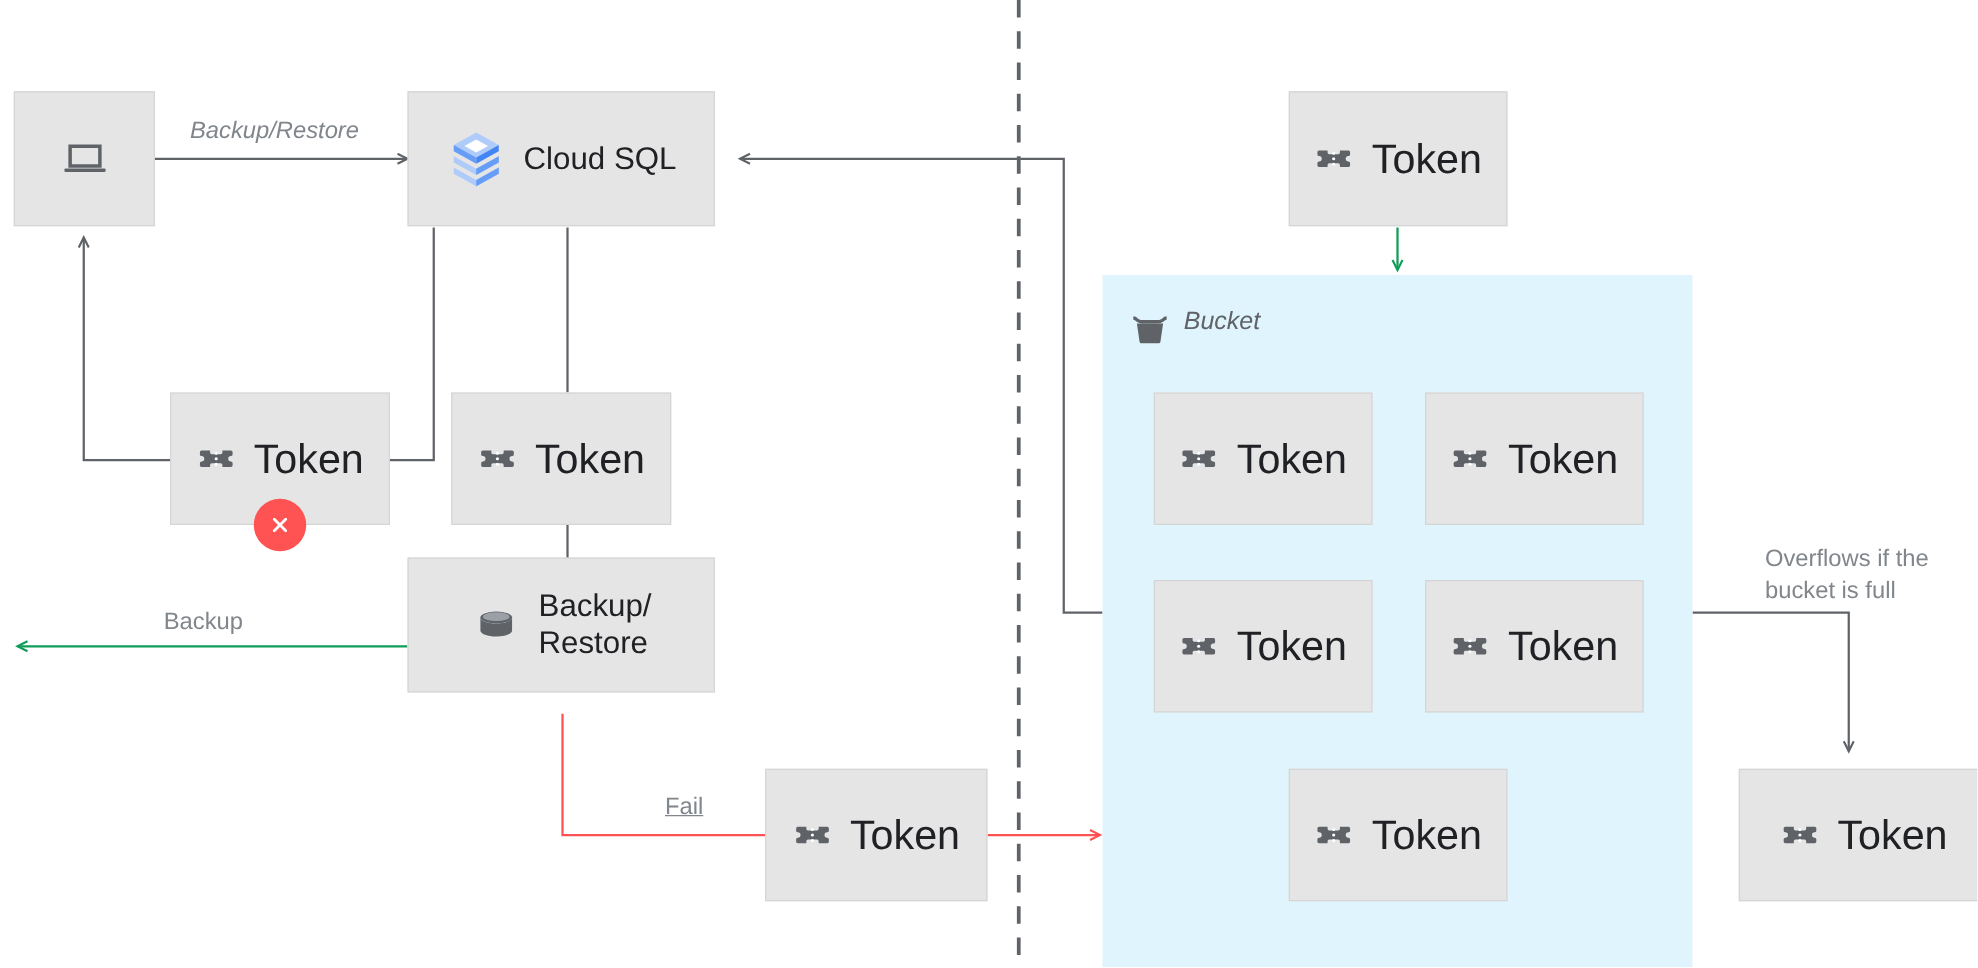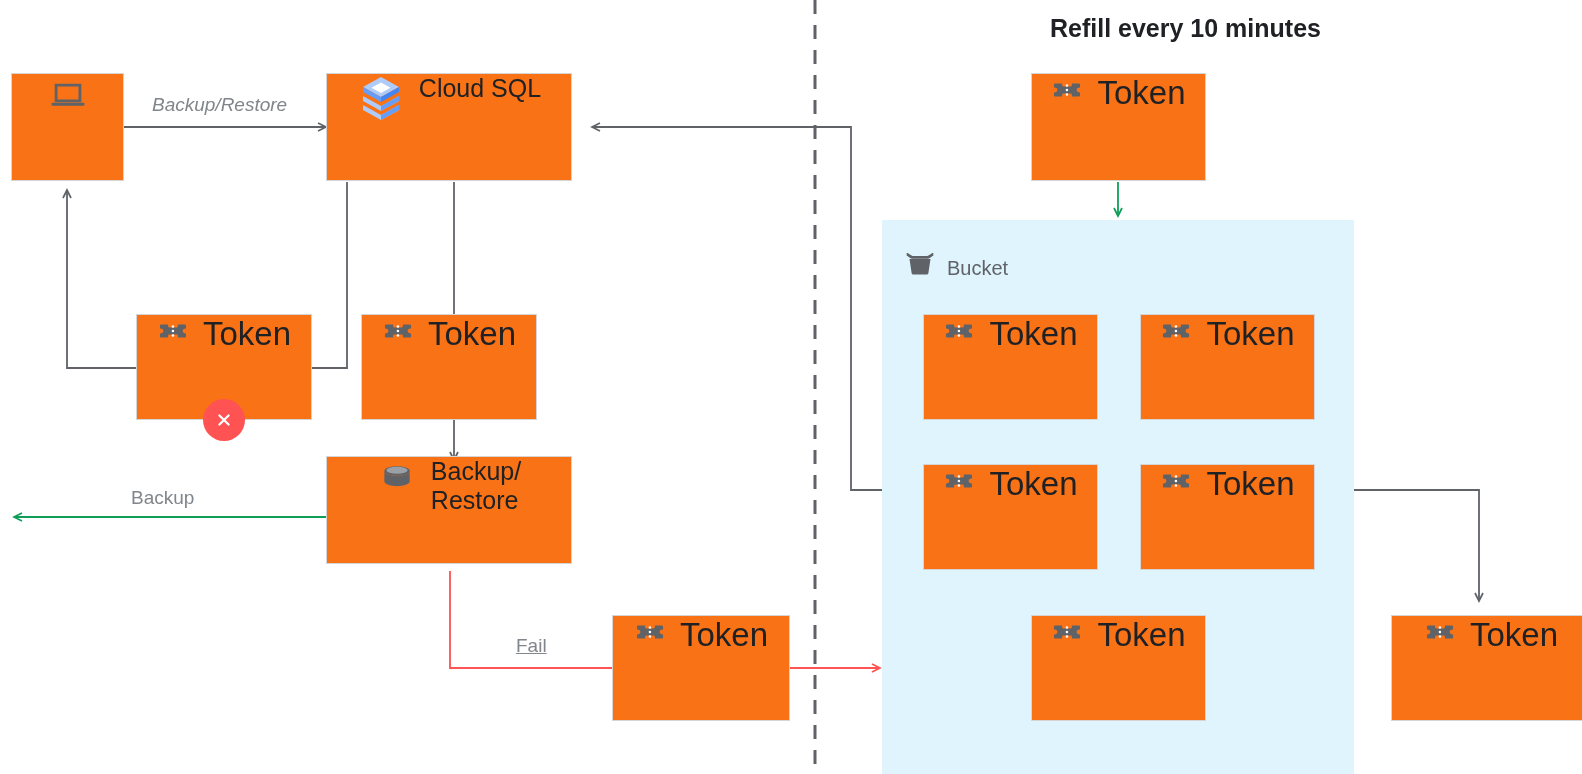"Refill every 10 minutes" div { html: <div>Refill every 10 minutes</div> -> none }
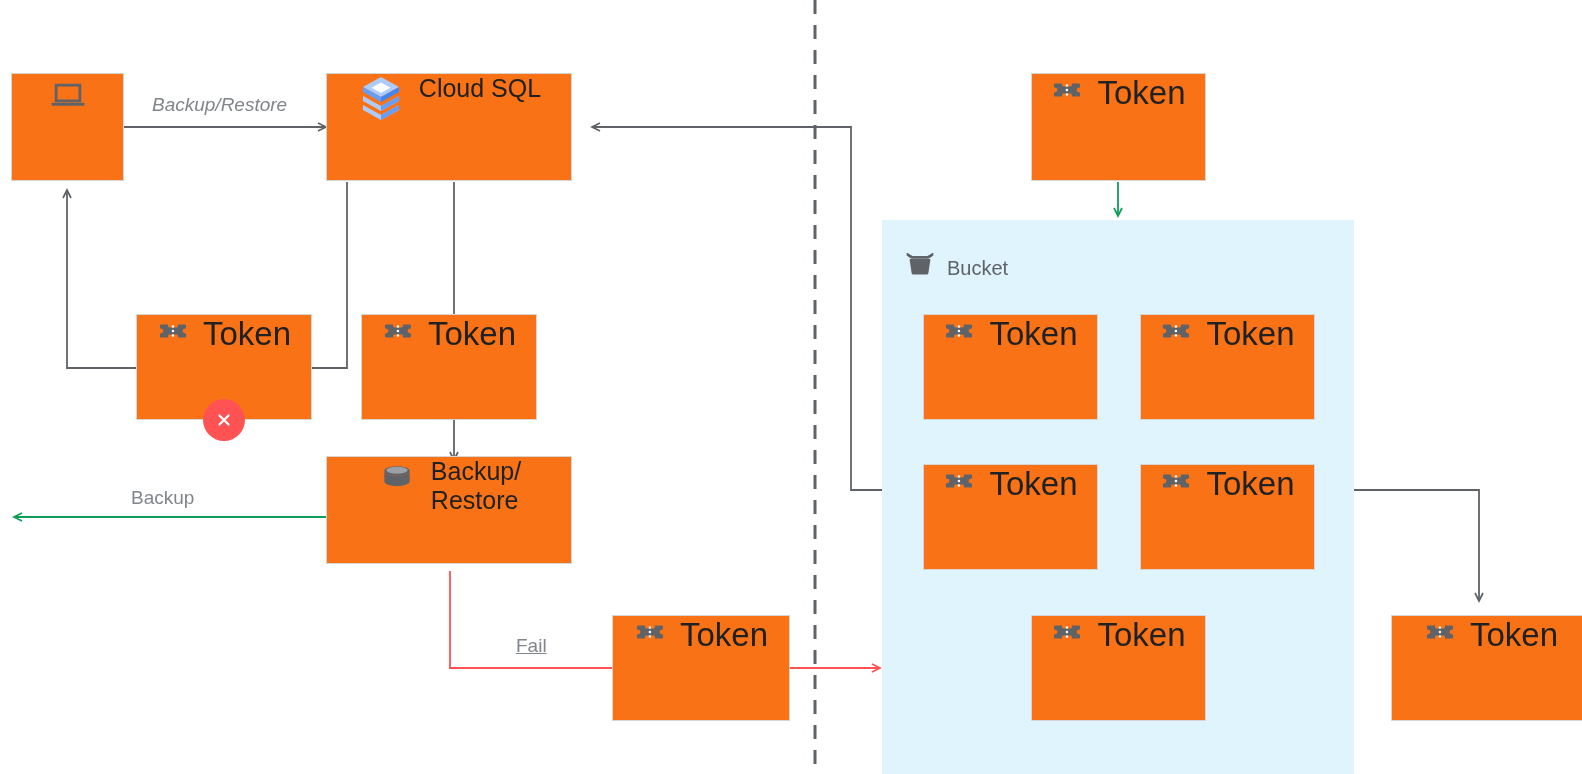"Cloud SQL" .node { align-items: flex-start -> center; background: #f97316 -> #e5e5e5 }
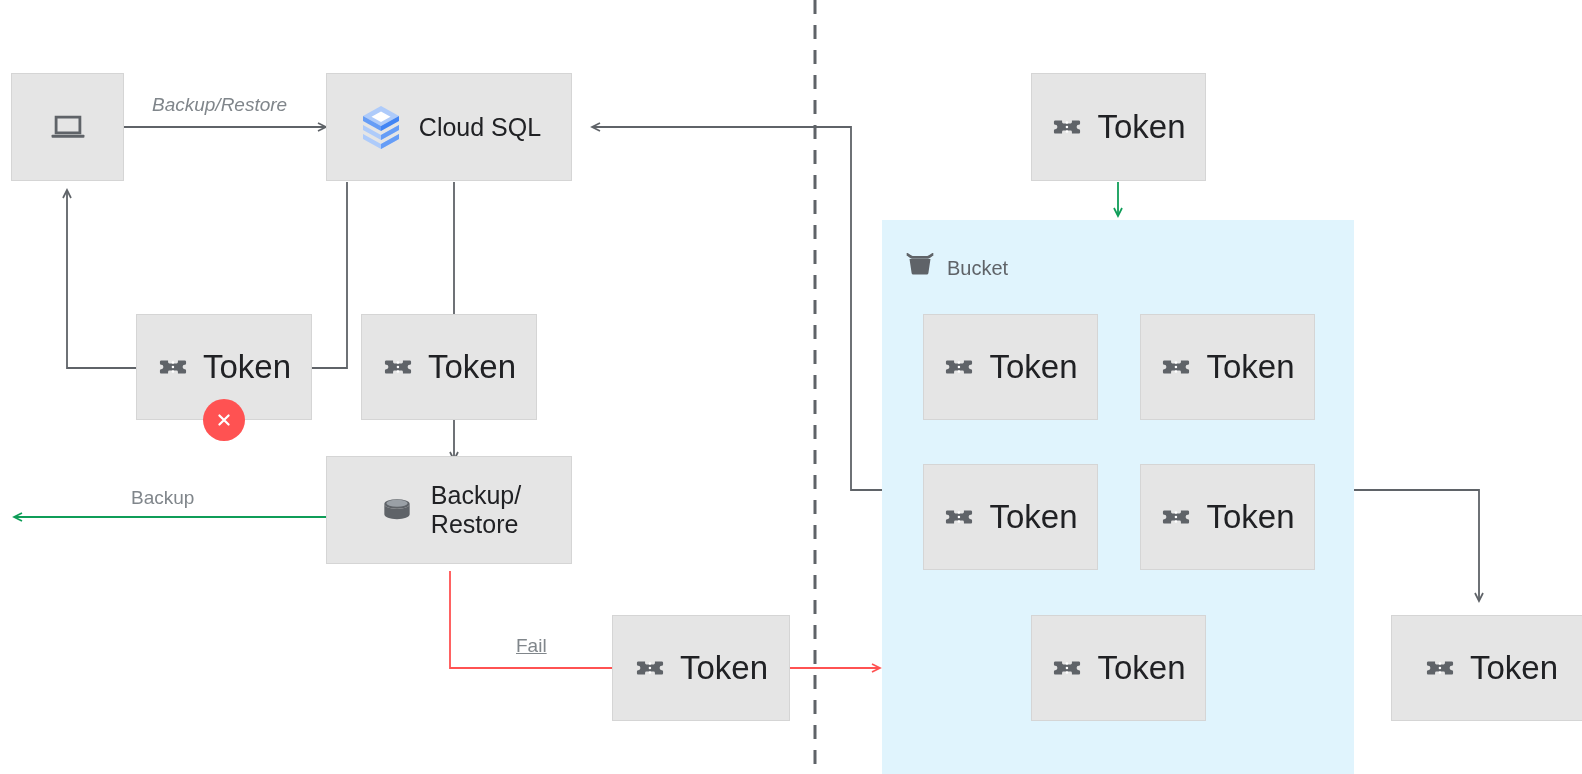"Bucket" #bucket-header { align-items: flex-end -> flex-start; font-style: none -> italic }
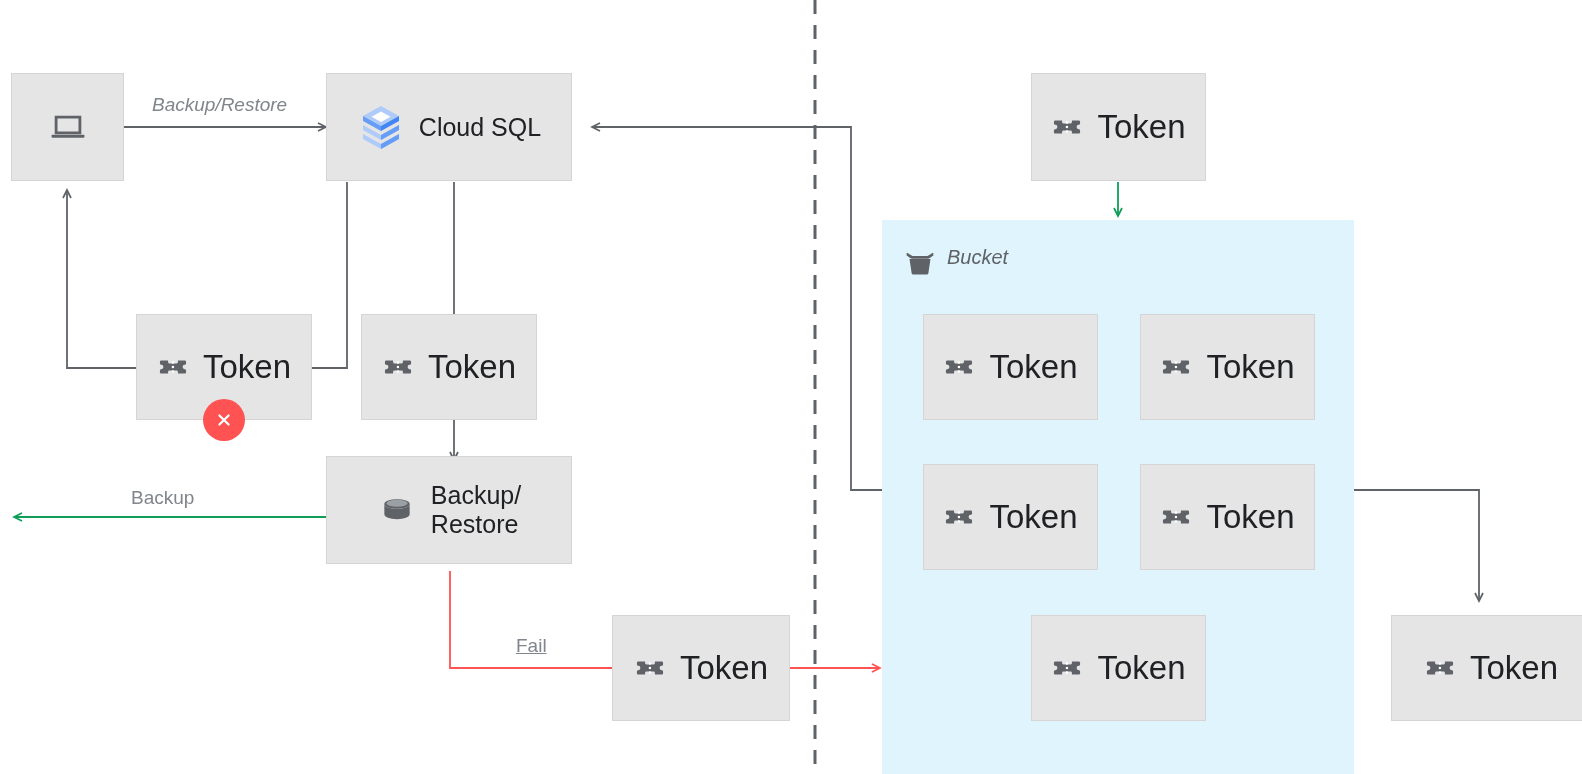"Overflows if the" div.edge-label { html: none -> <div>Overflows if the bucket is full</div> }
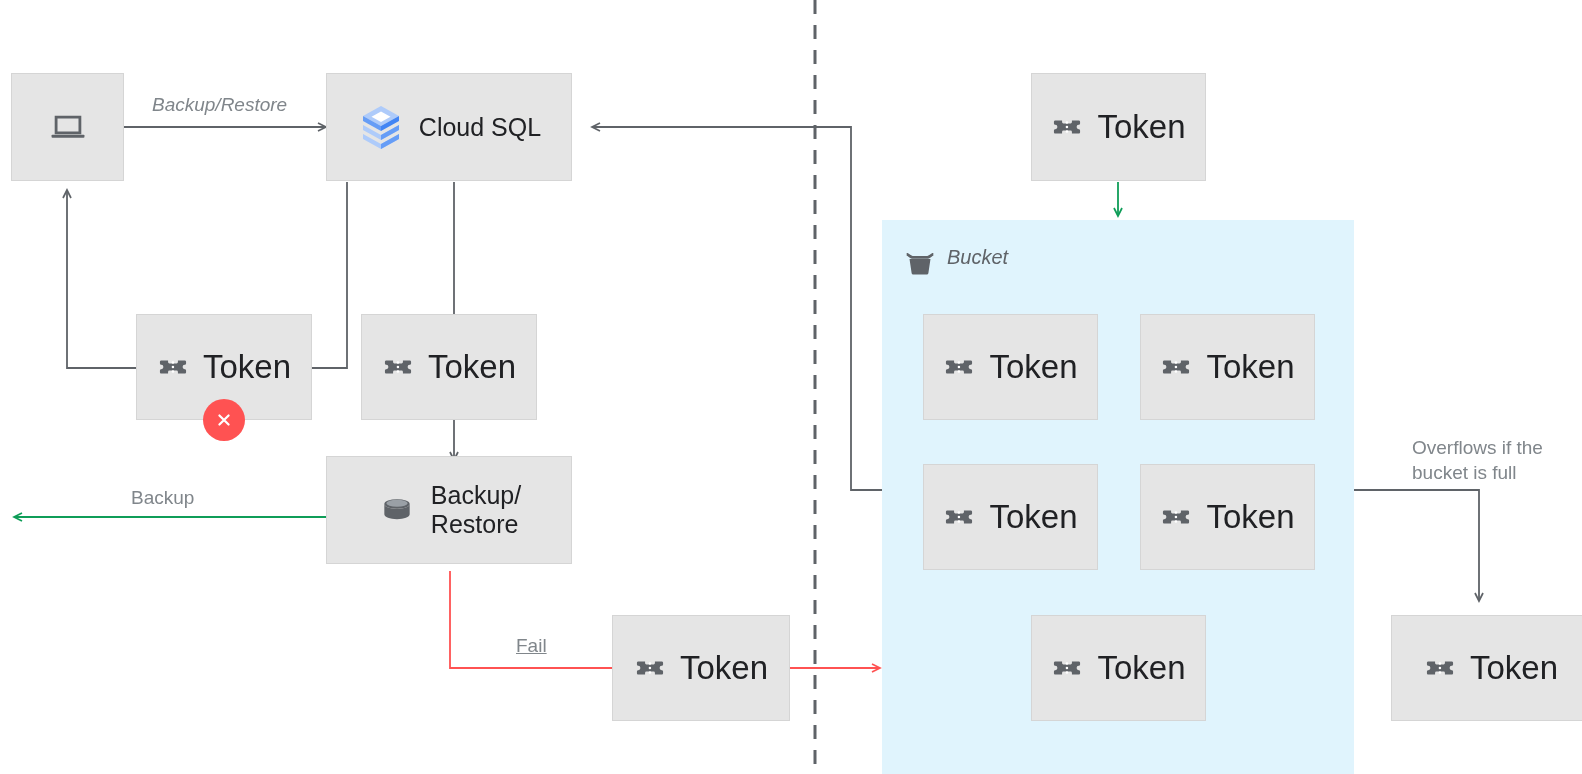"Backup/" div.node { top: 456px -> 446px }
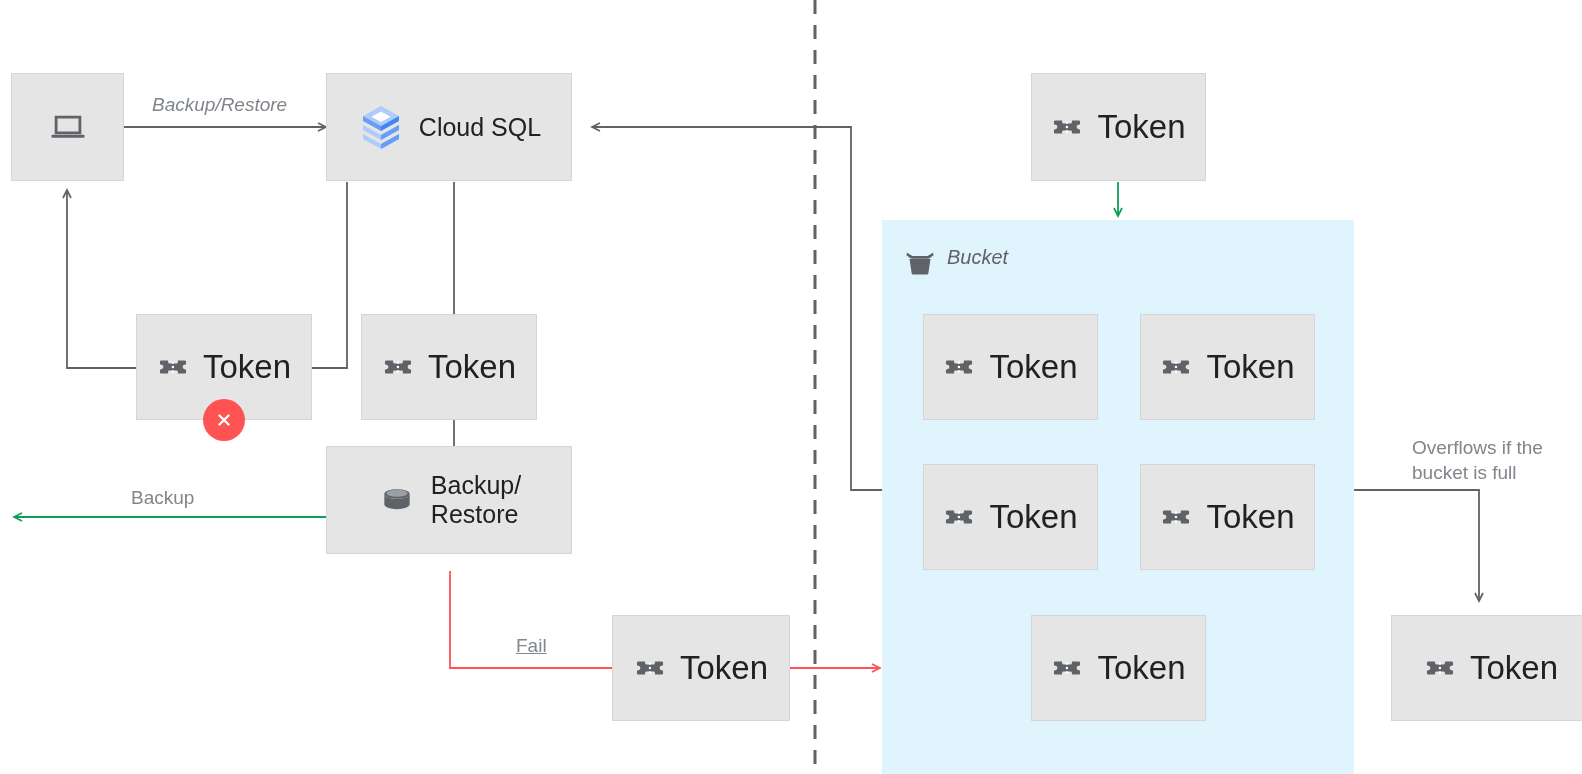"Fail" div.edge-label { left: 516px -> 532px }
